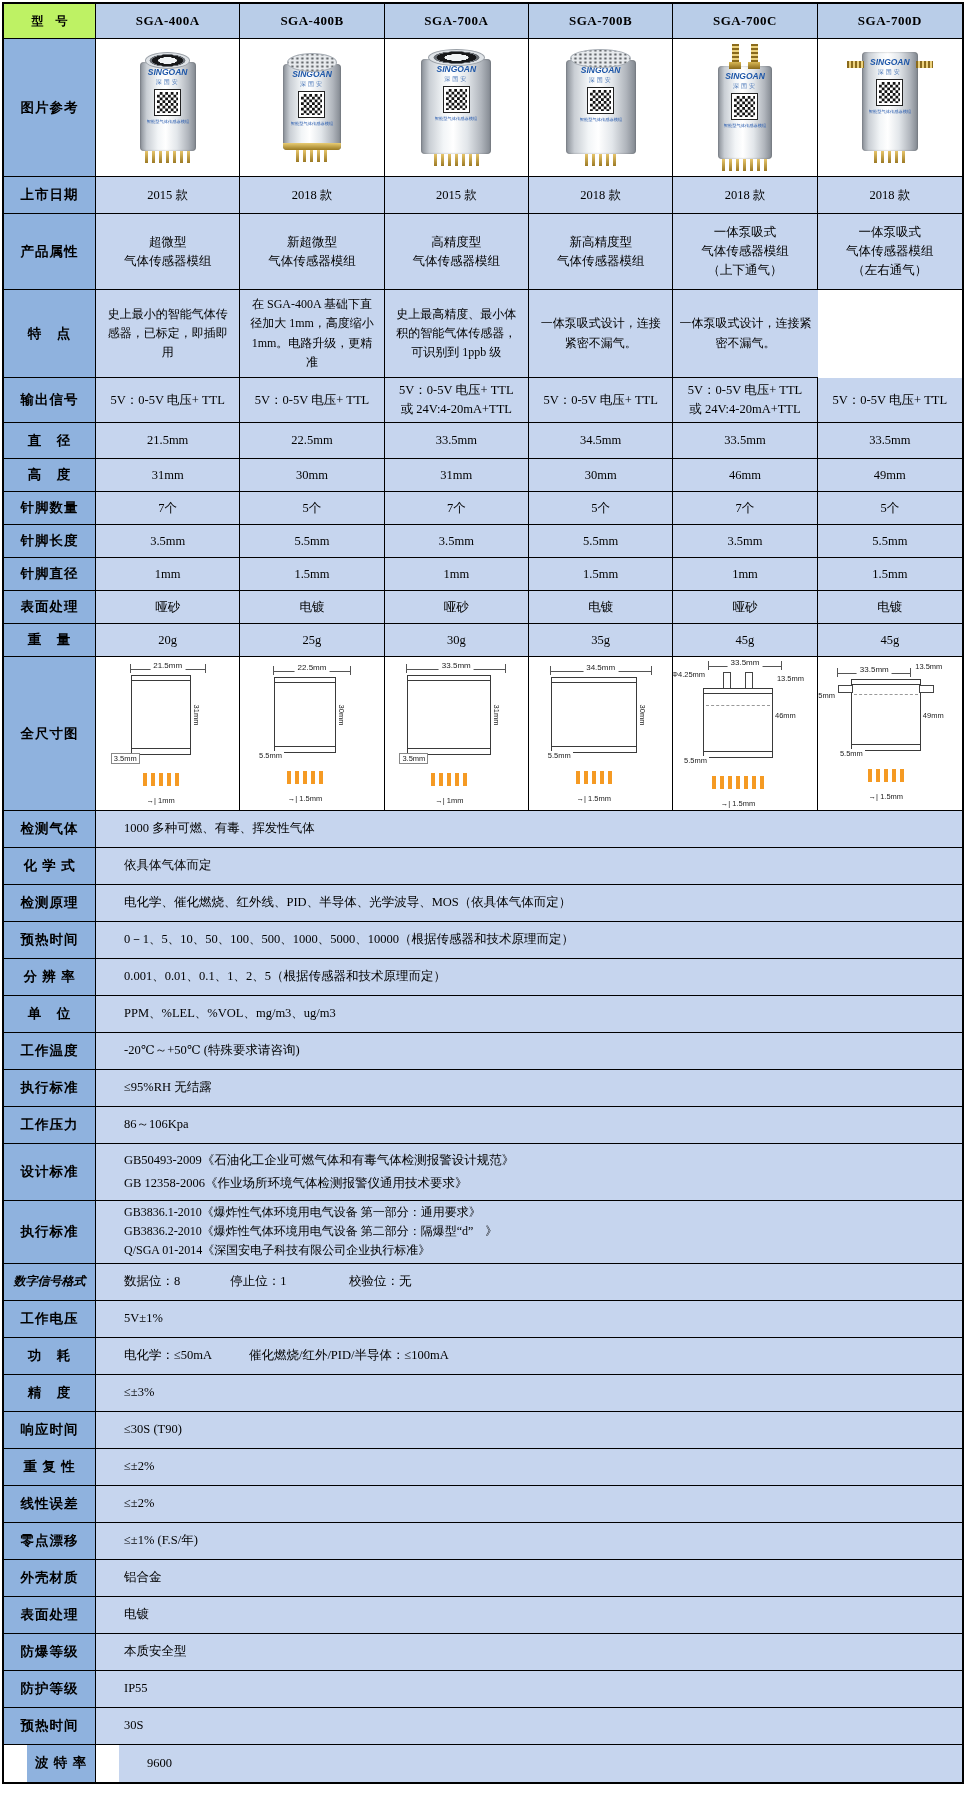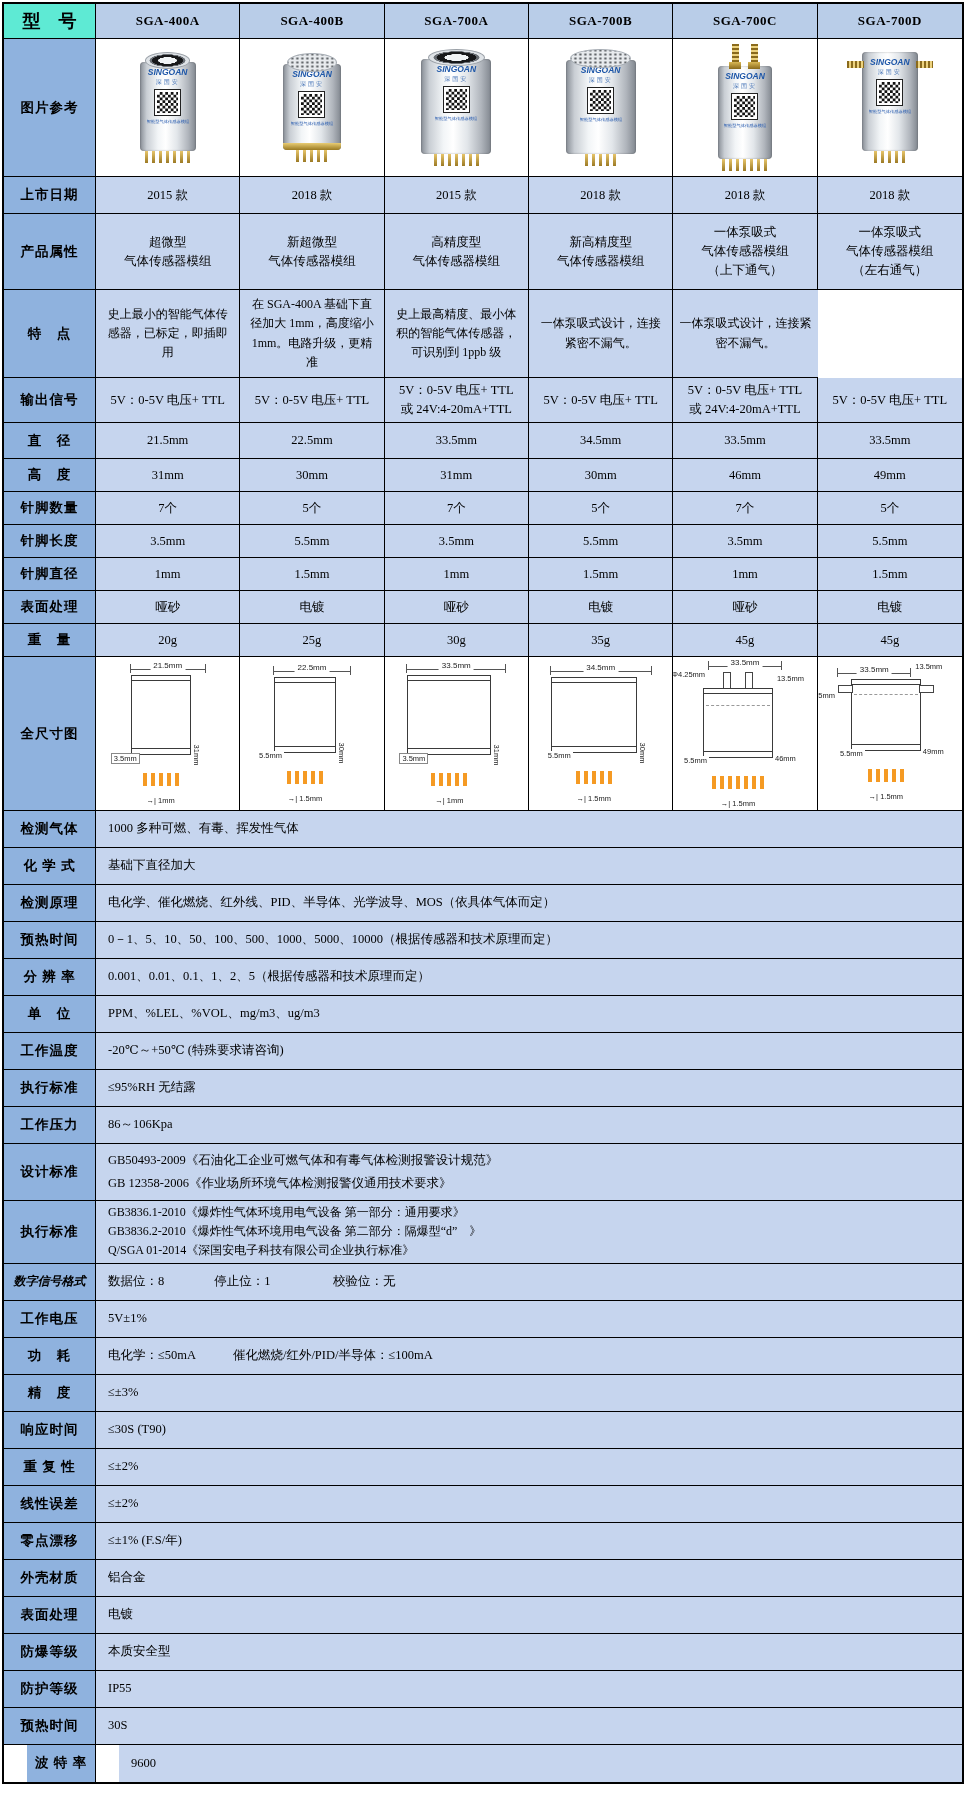"型 号" .hl { background: #5eead4 -> #bef264; font-size: 18px -> 12px }
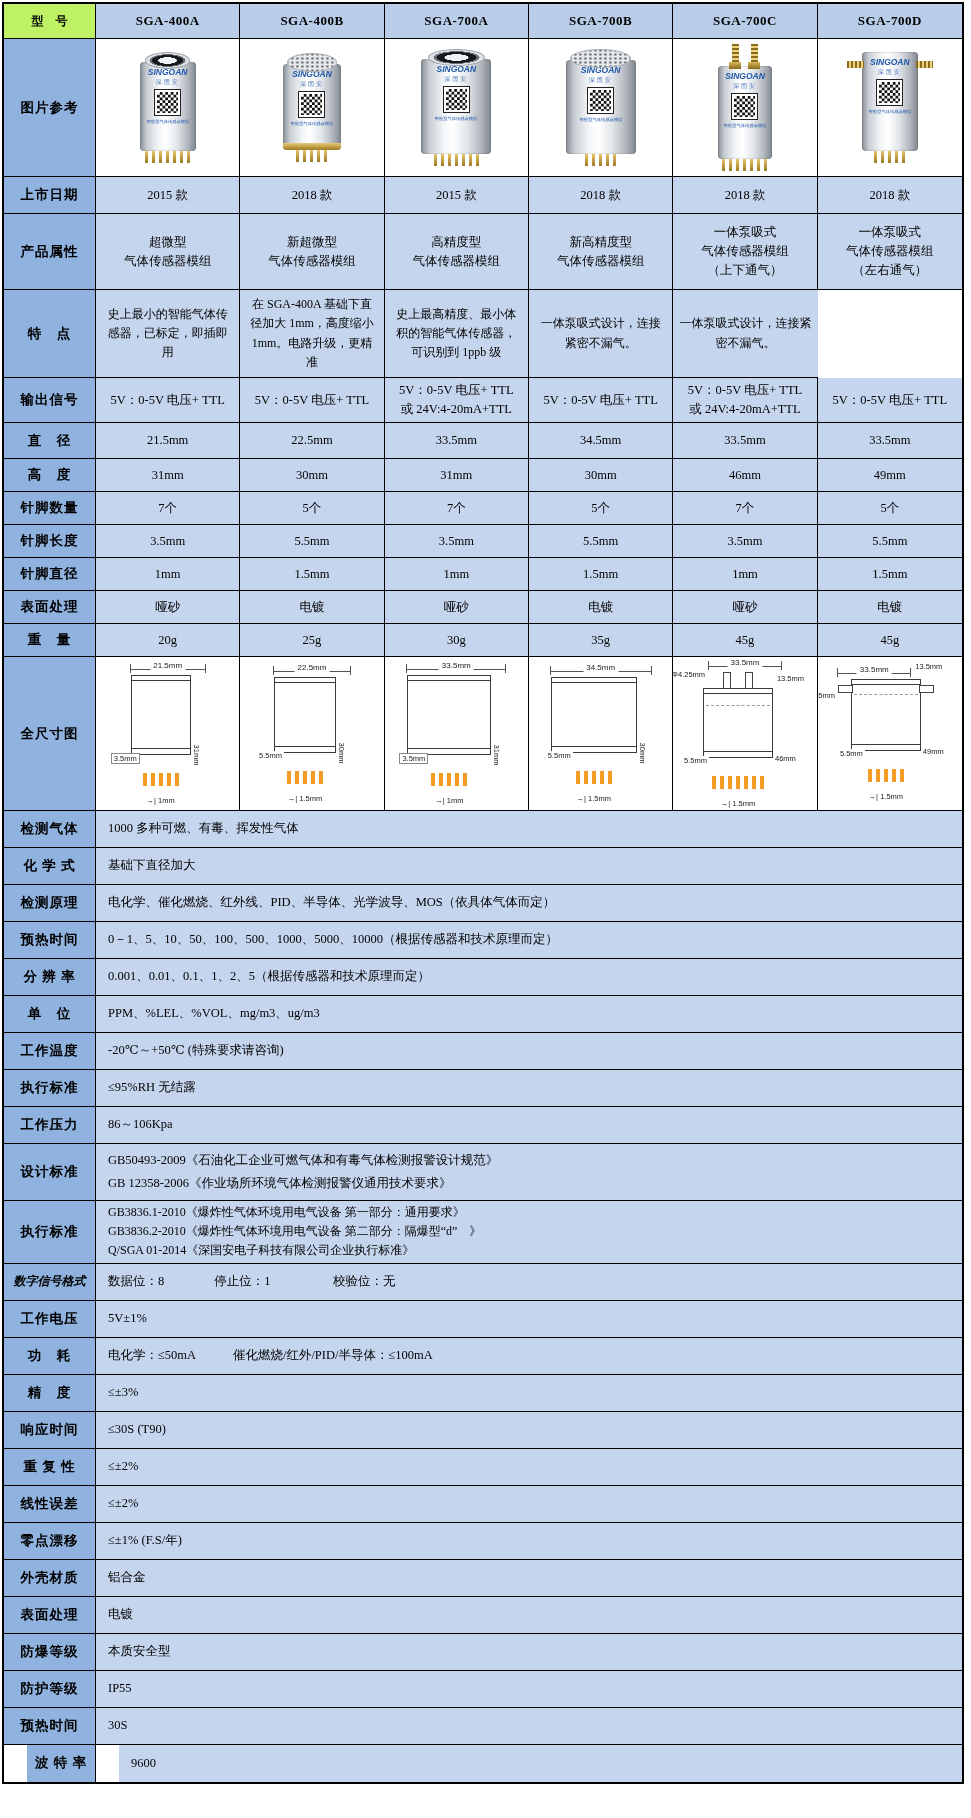"Φ4.25mm" .dgrow { align-items: flex-end -> center }
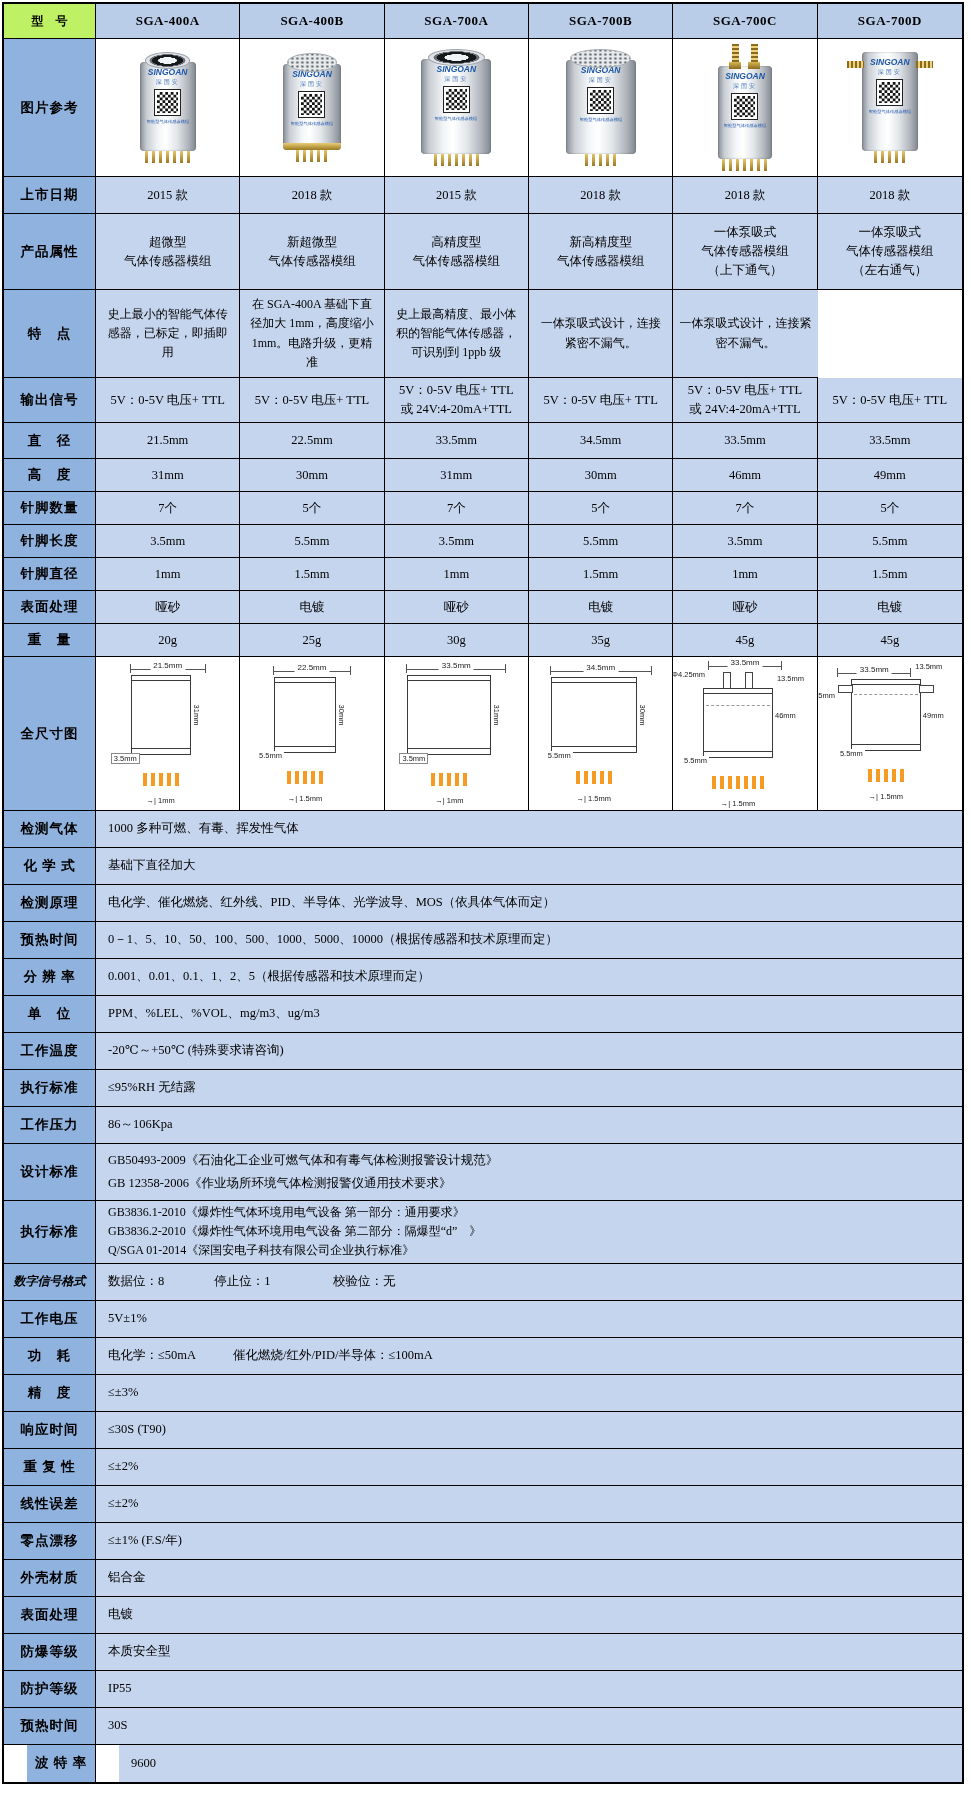"1000 多种可燃、有毒、挥发性气体" .sv { padding-left: 12px -> 28px }
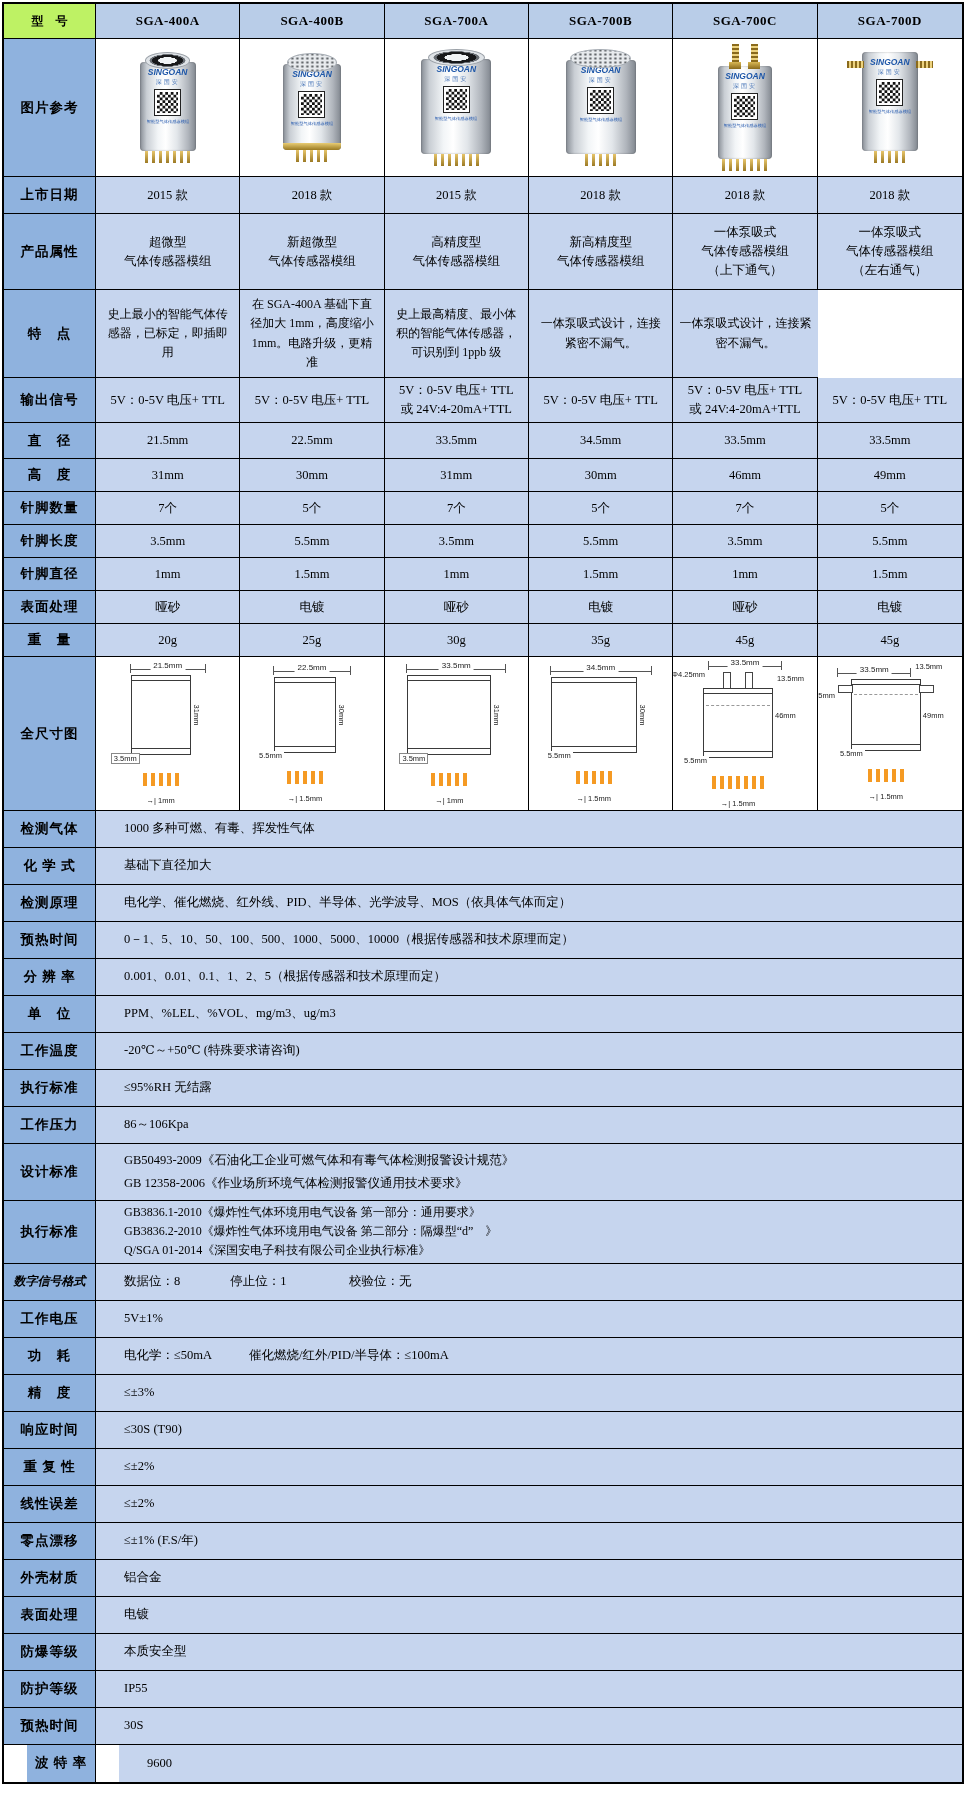"基础下直径加大" div.c { text: 基础下直径加大 -> 依具体气体而定 }
